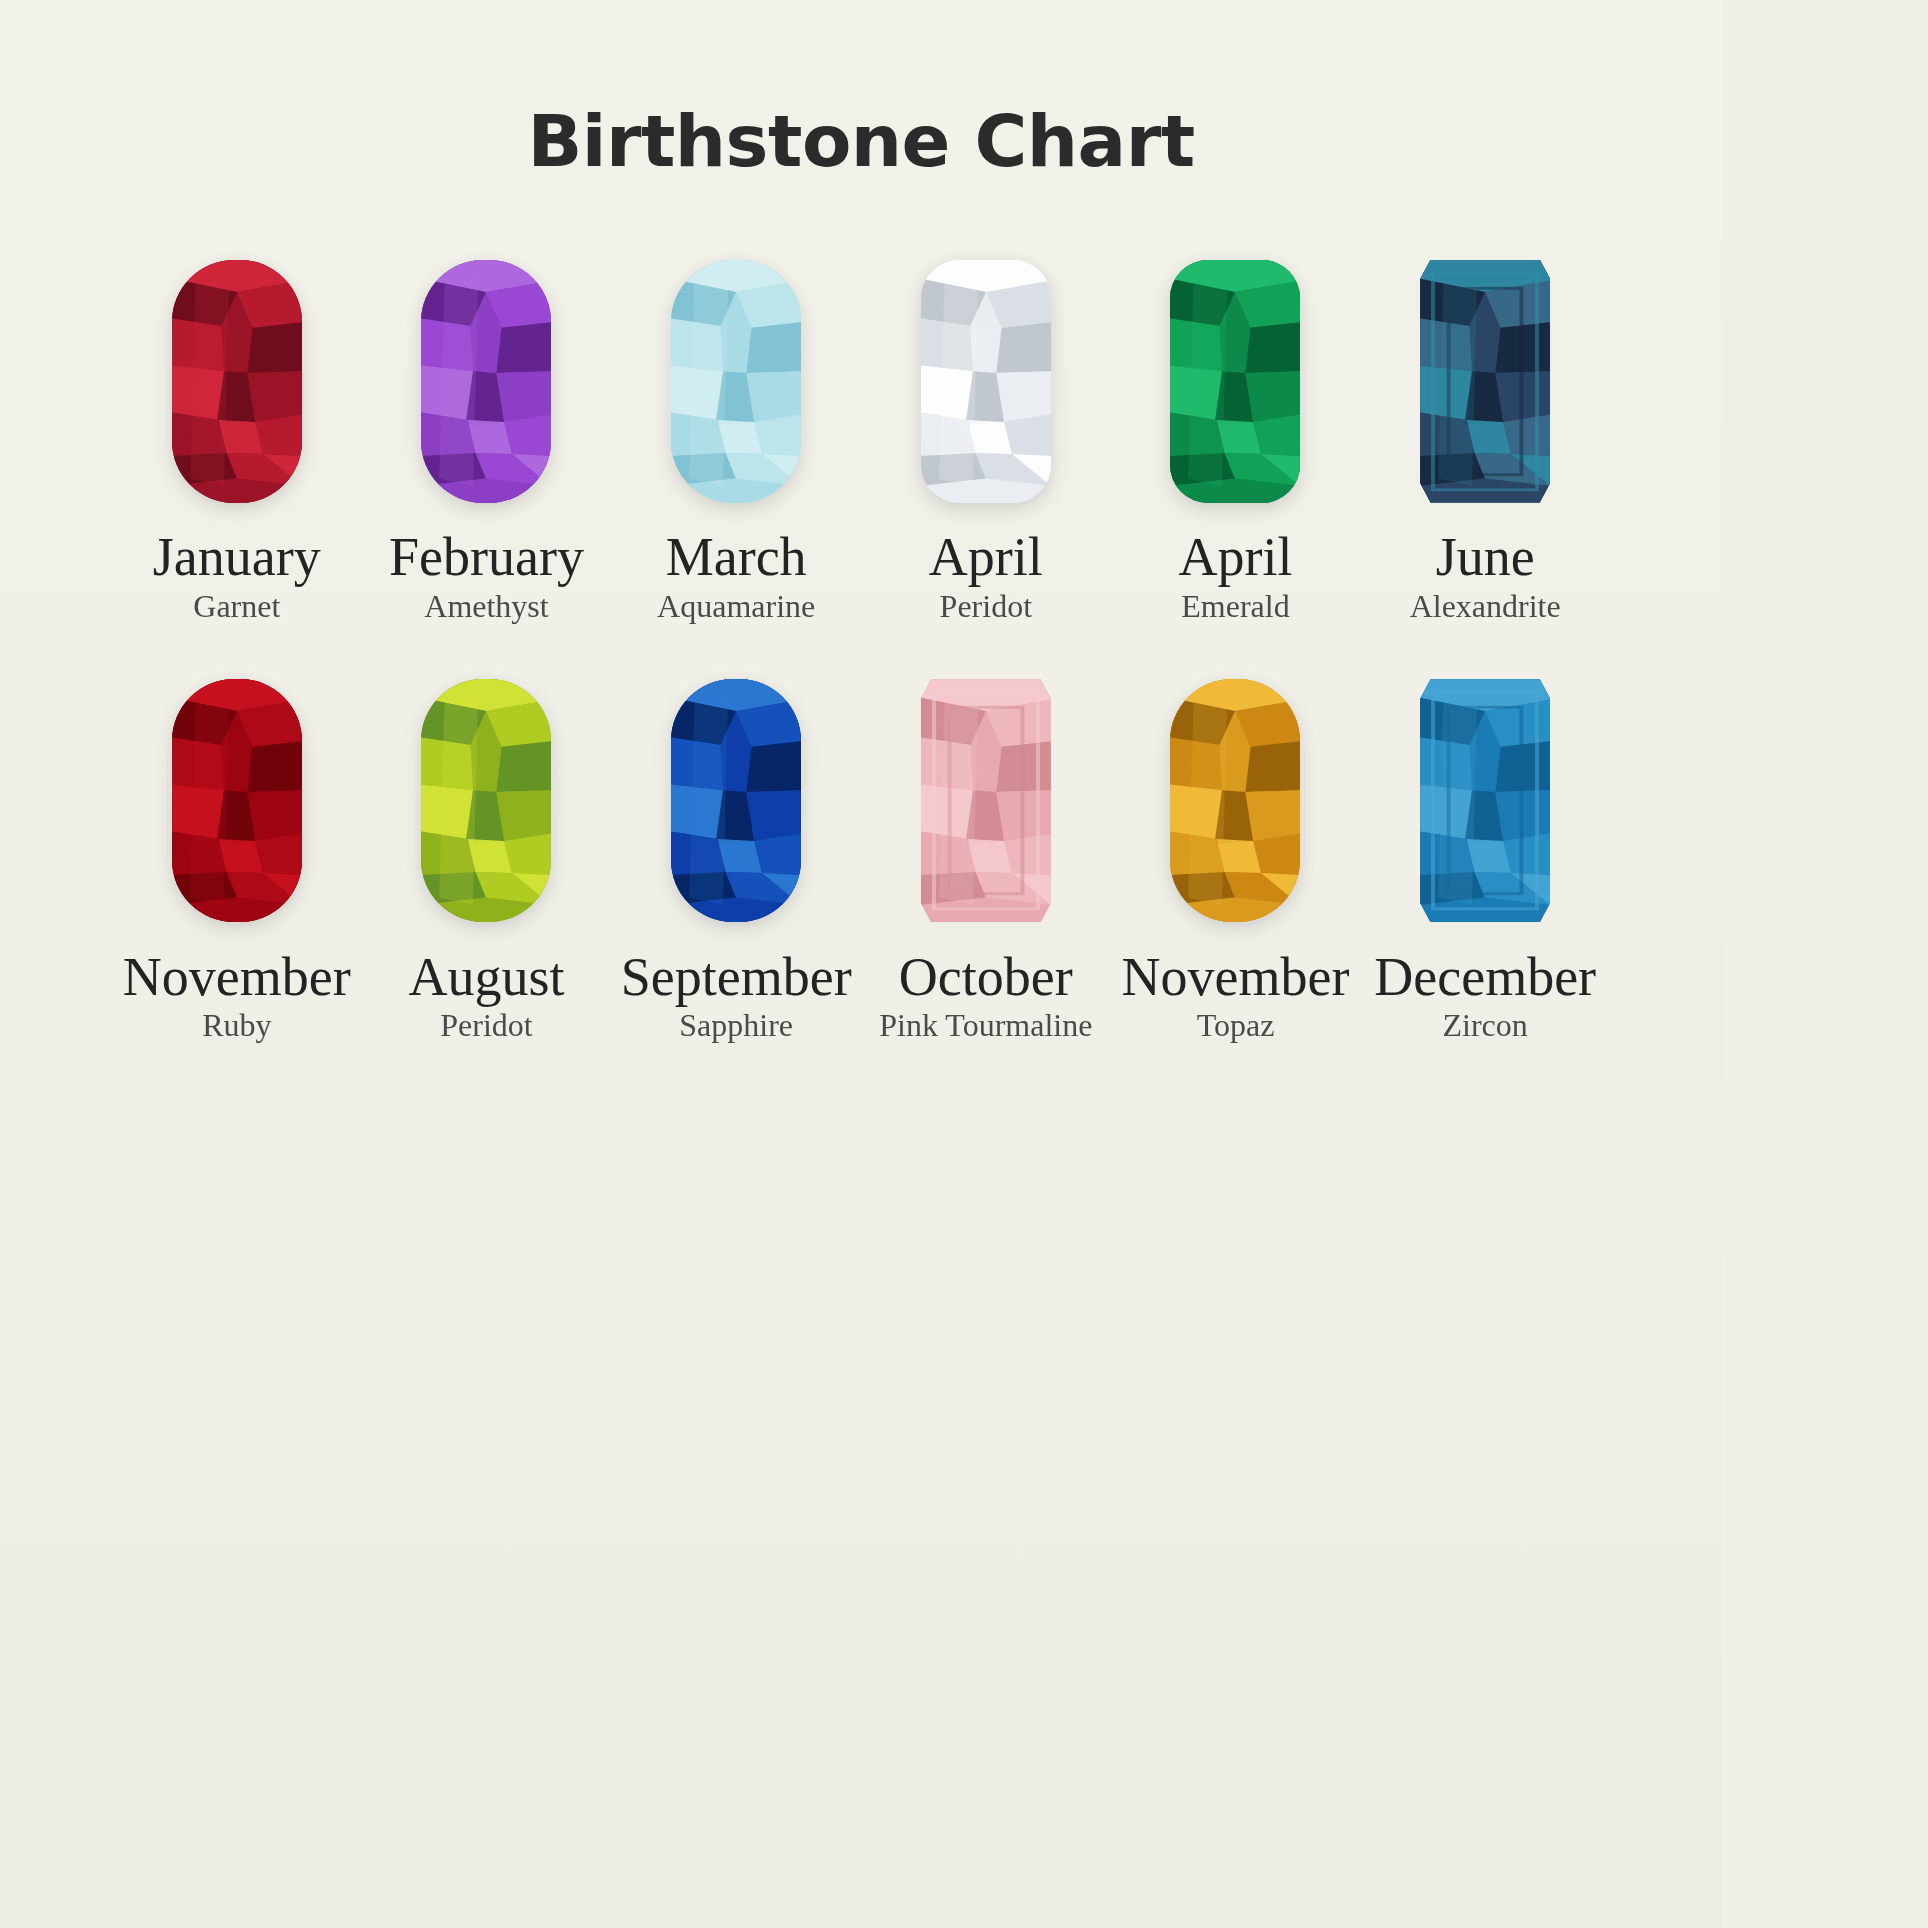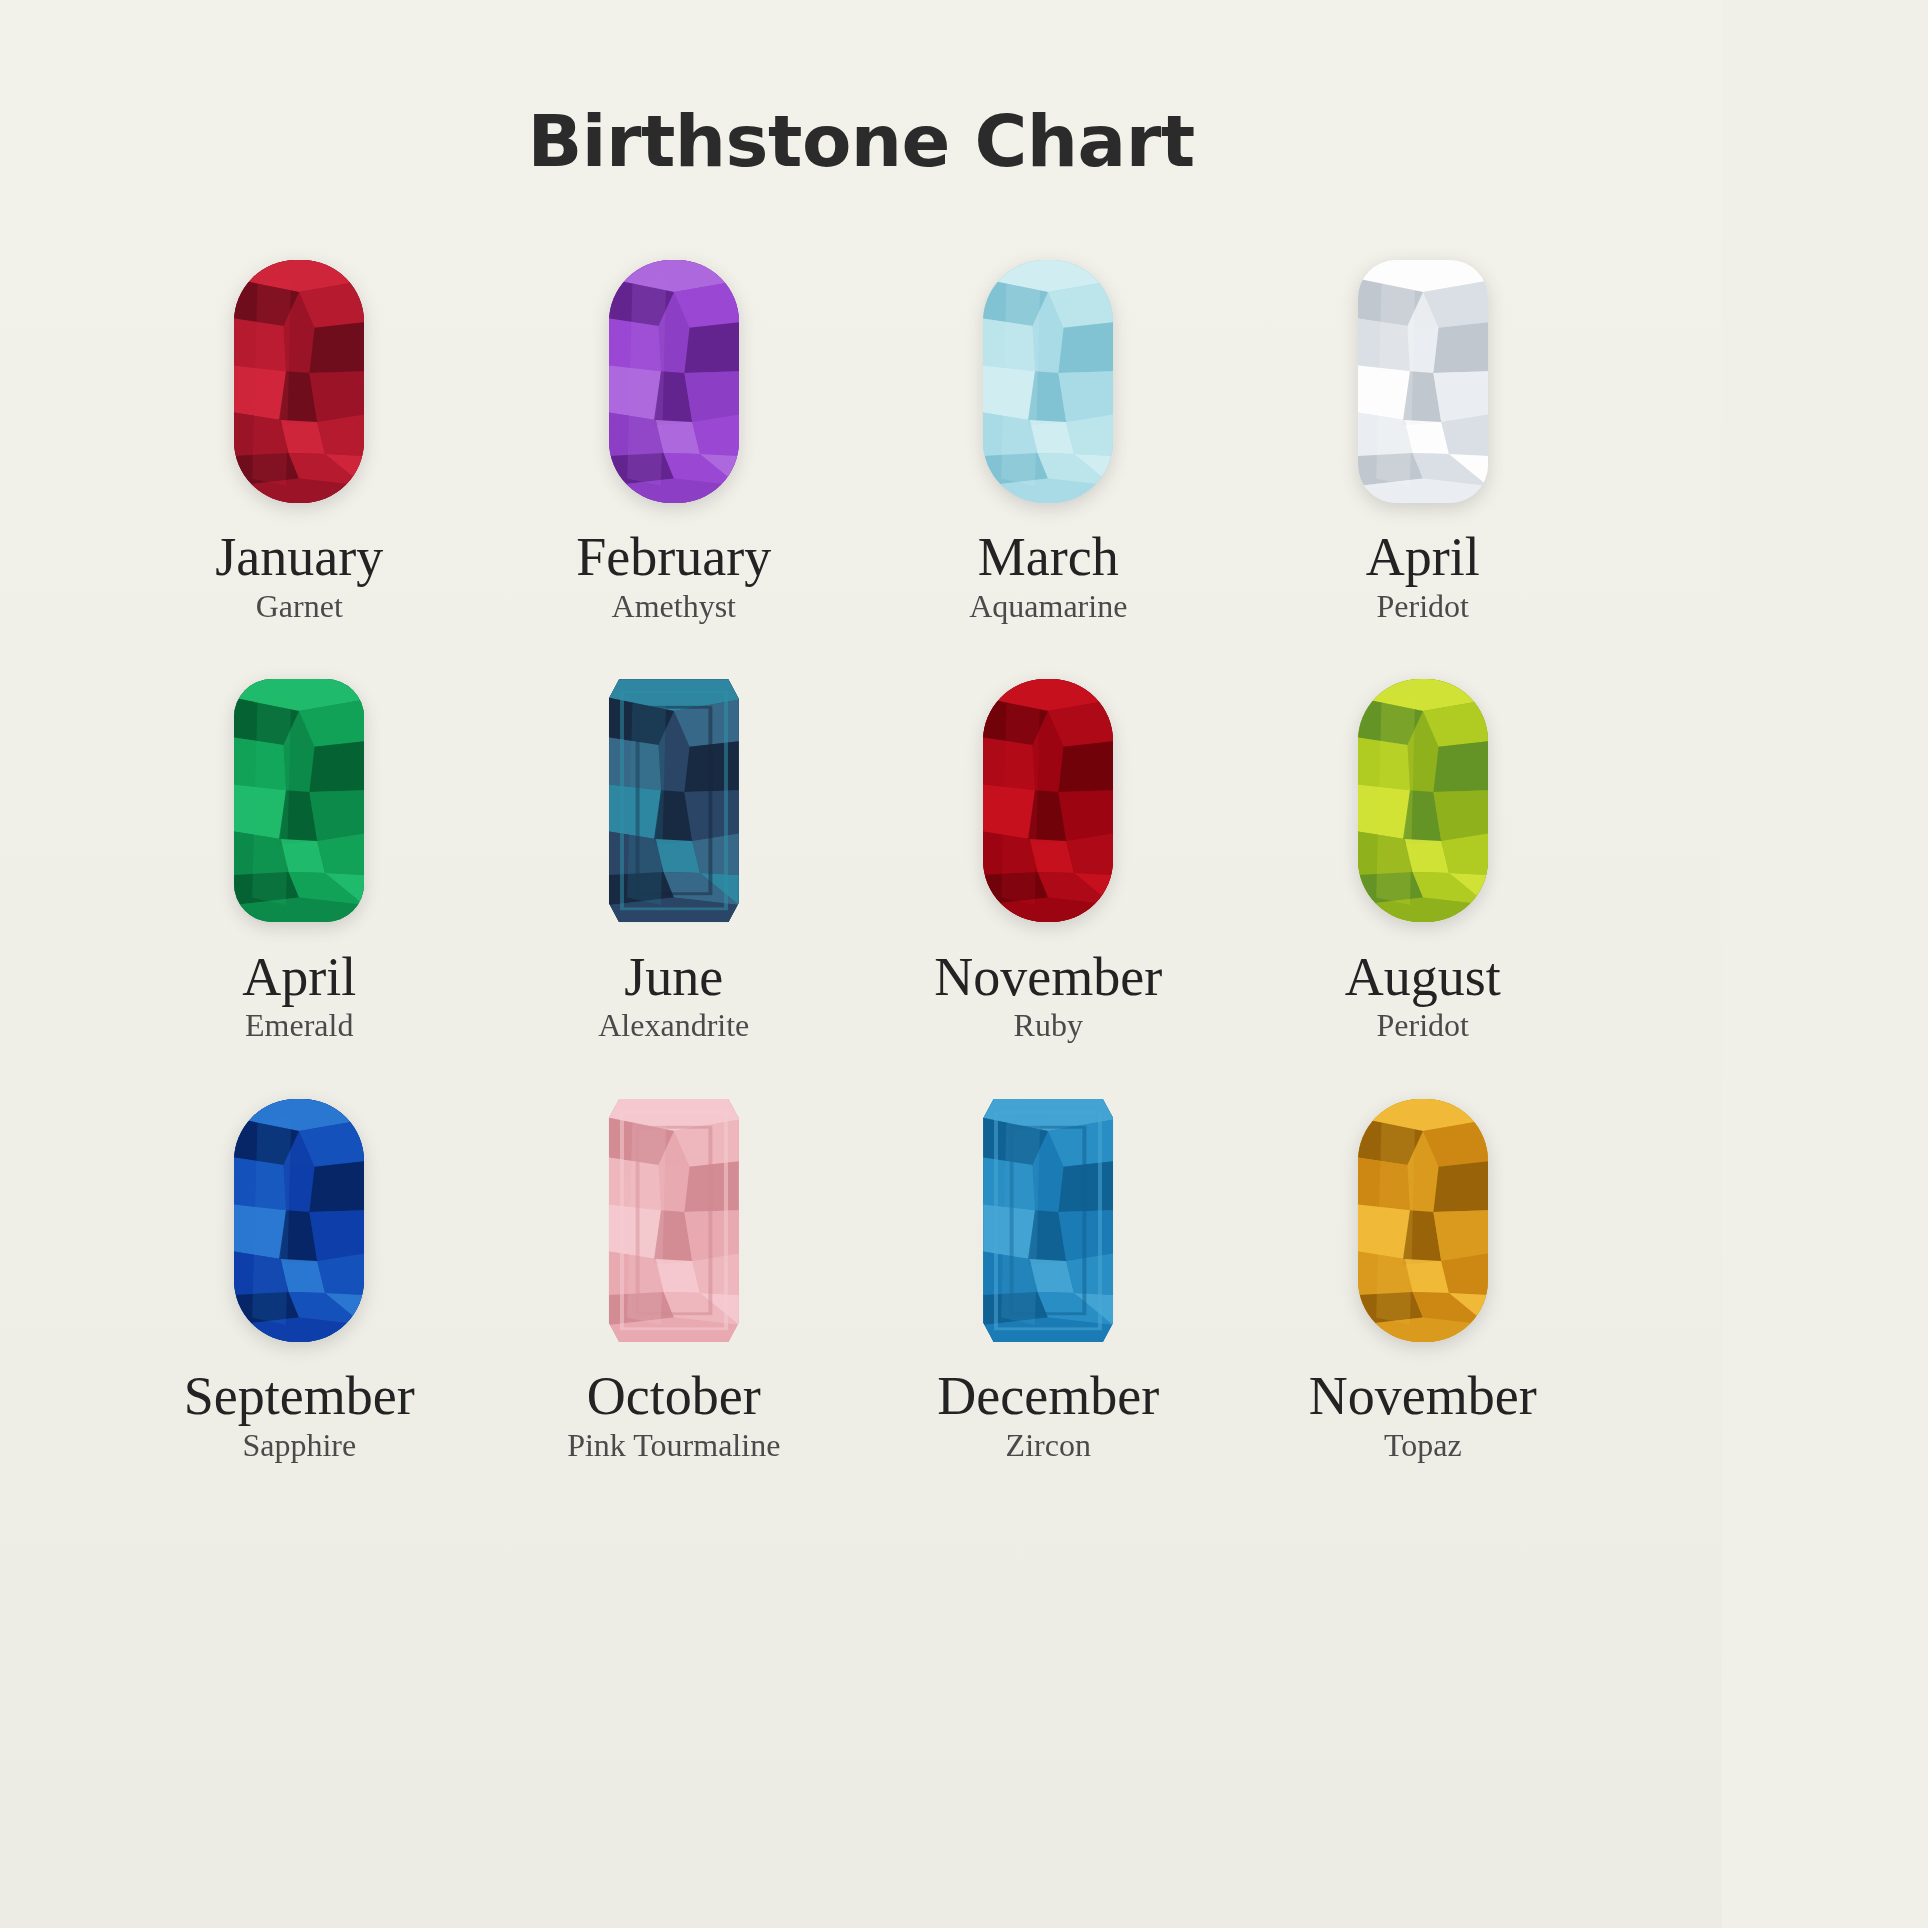"January" .grid { grid-template-columns: repeat(4, 1fr) -> repeat(6, 1fr) }
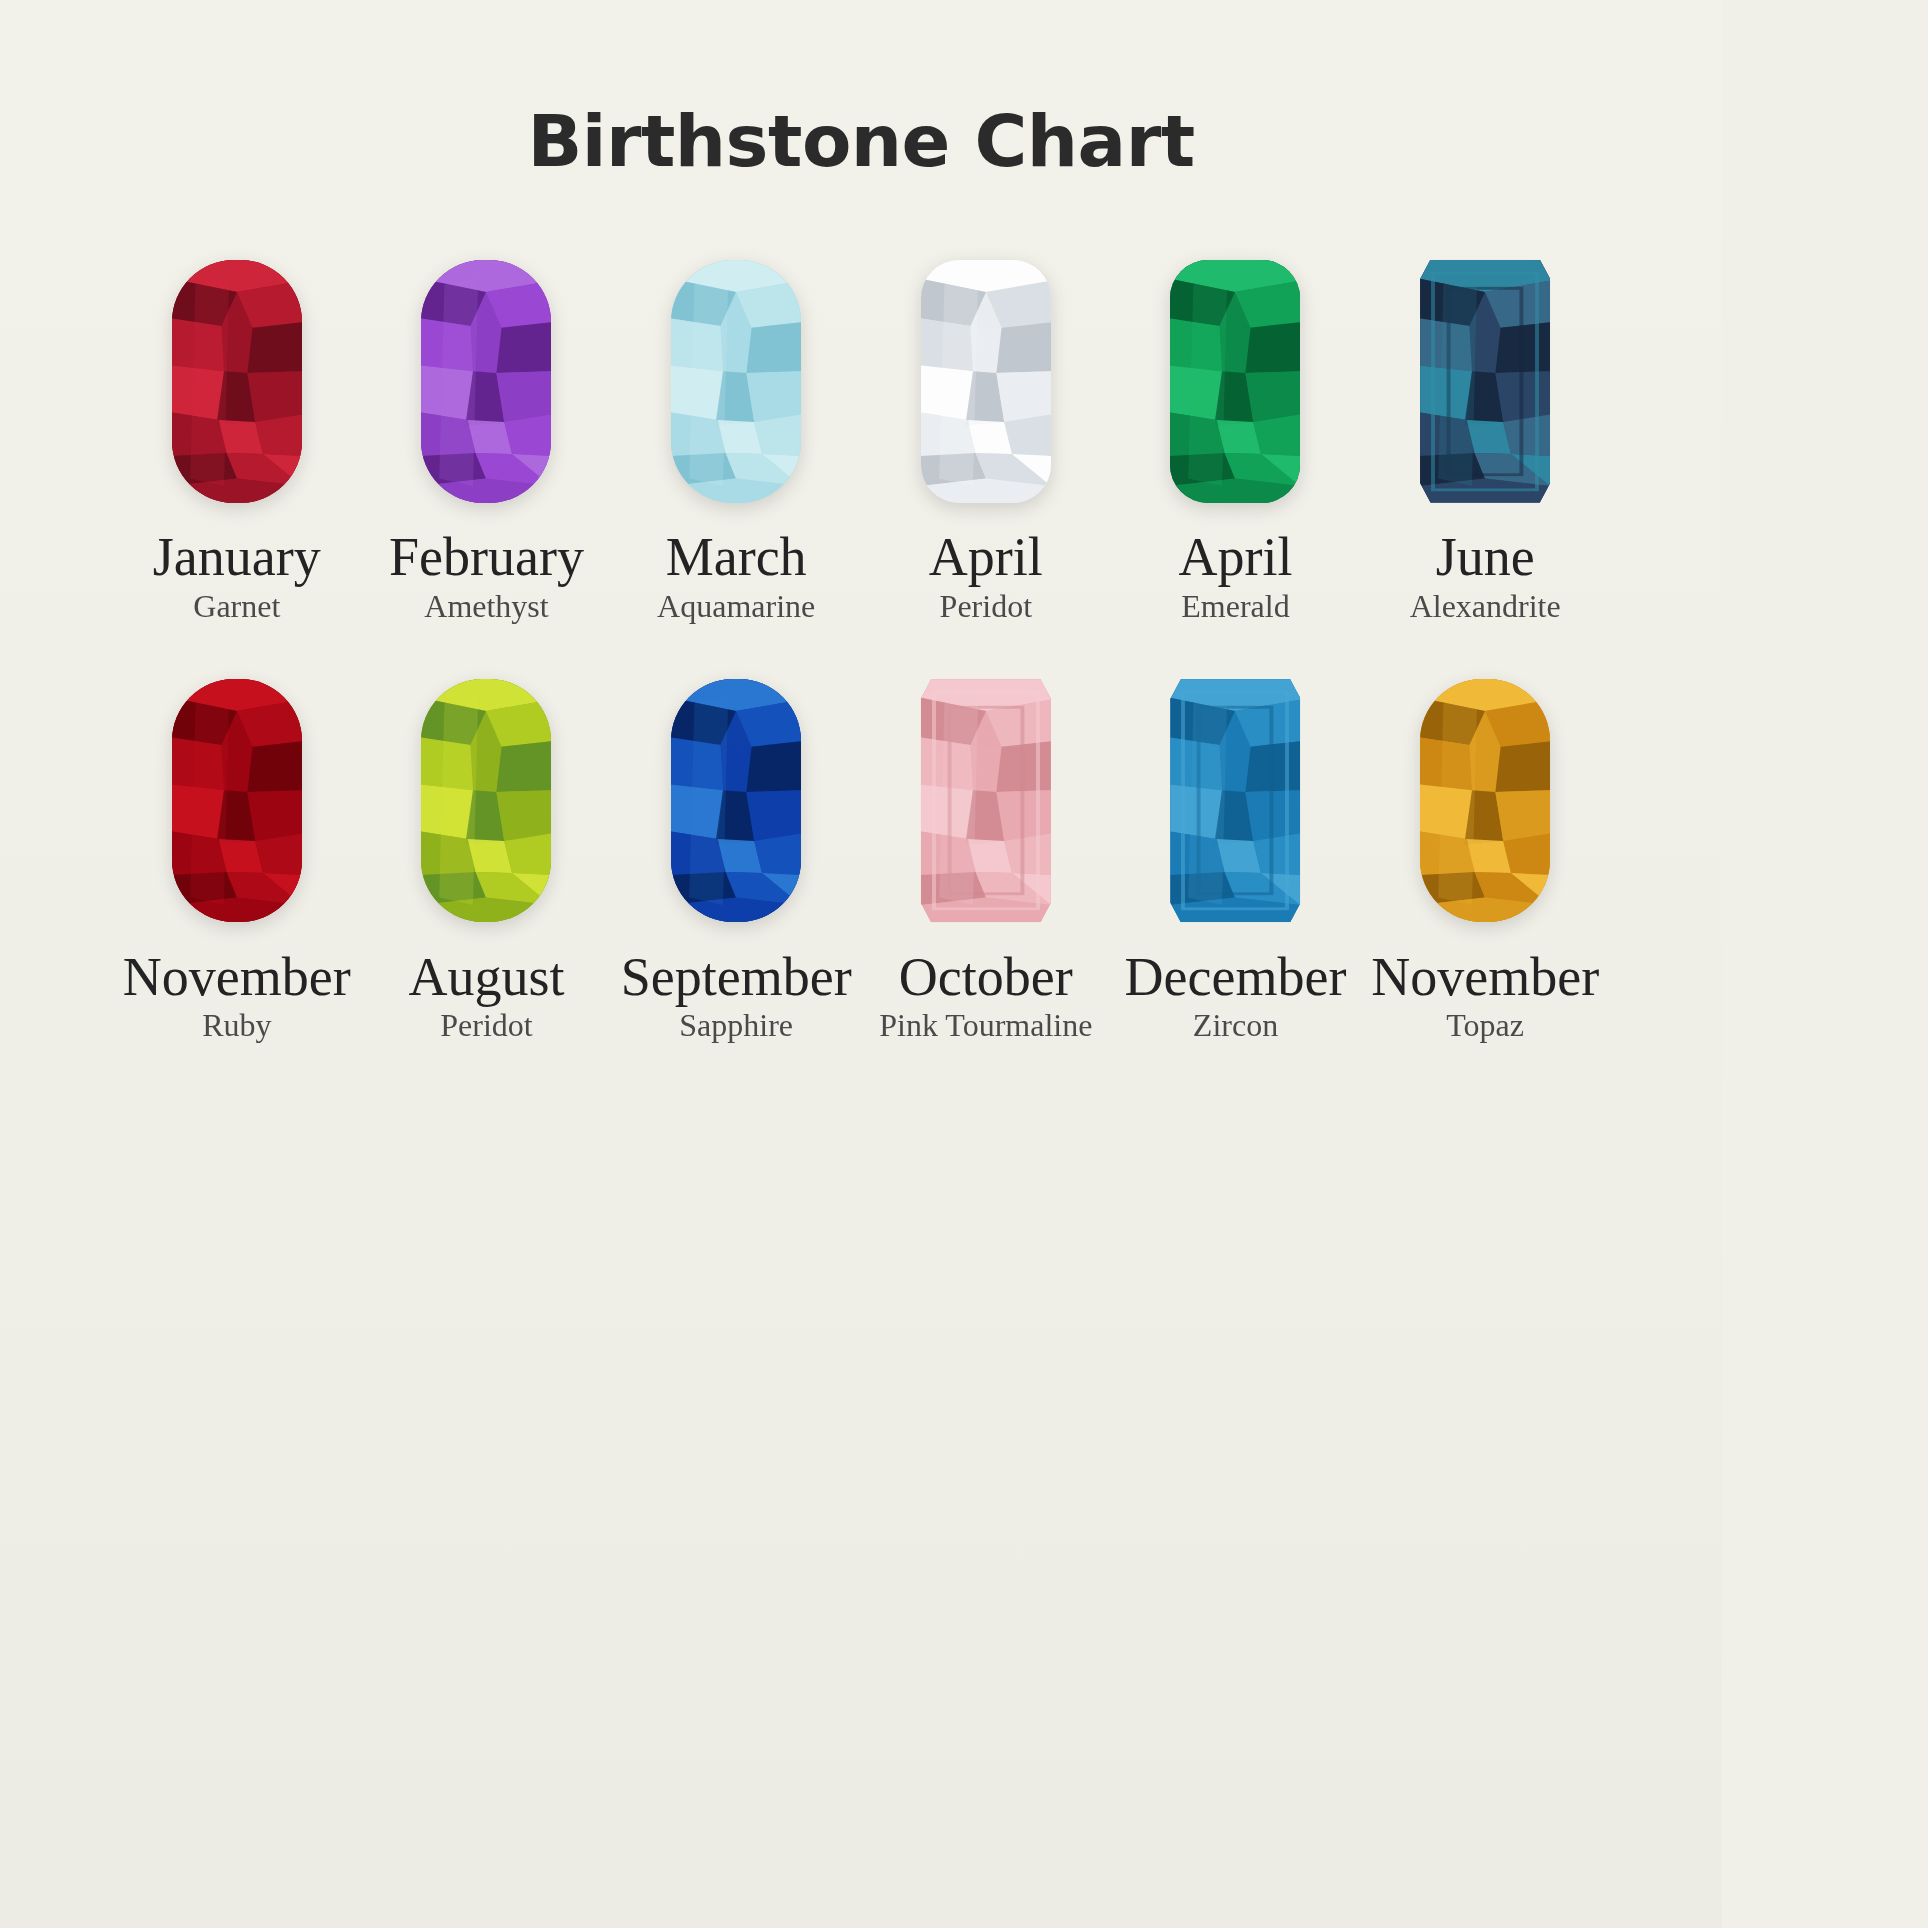"December" div.cell { order: before "November" -> after "November" }
